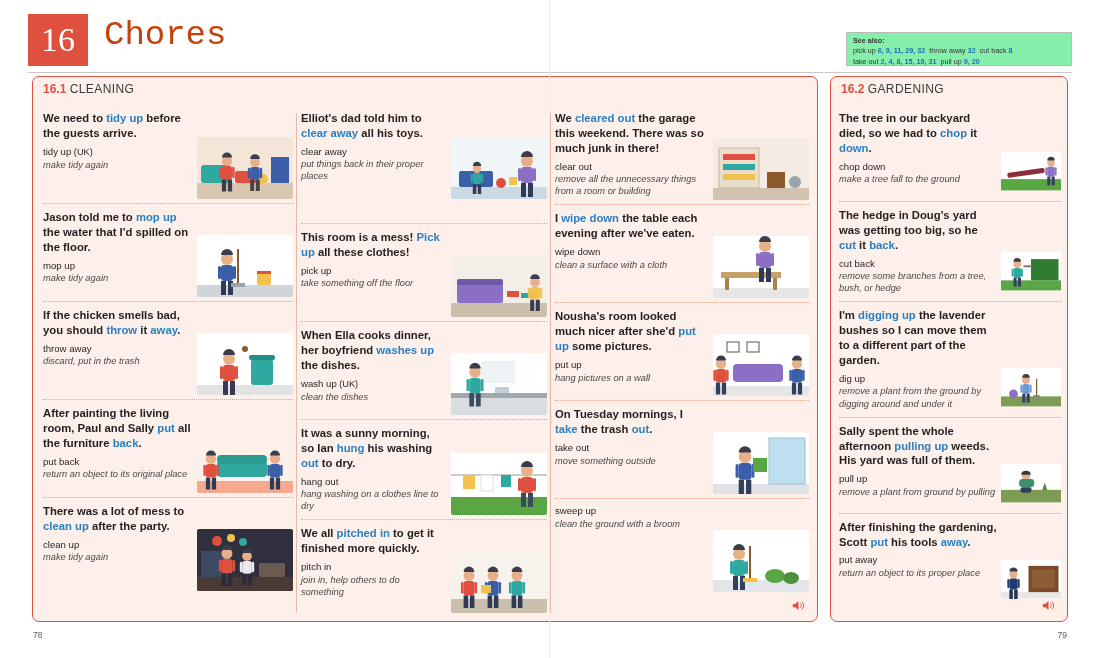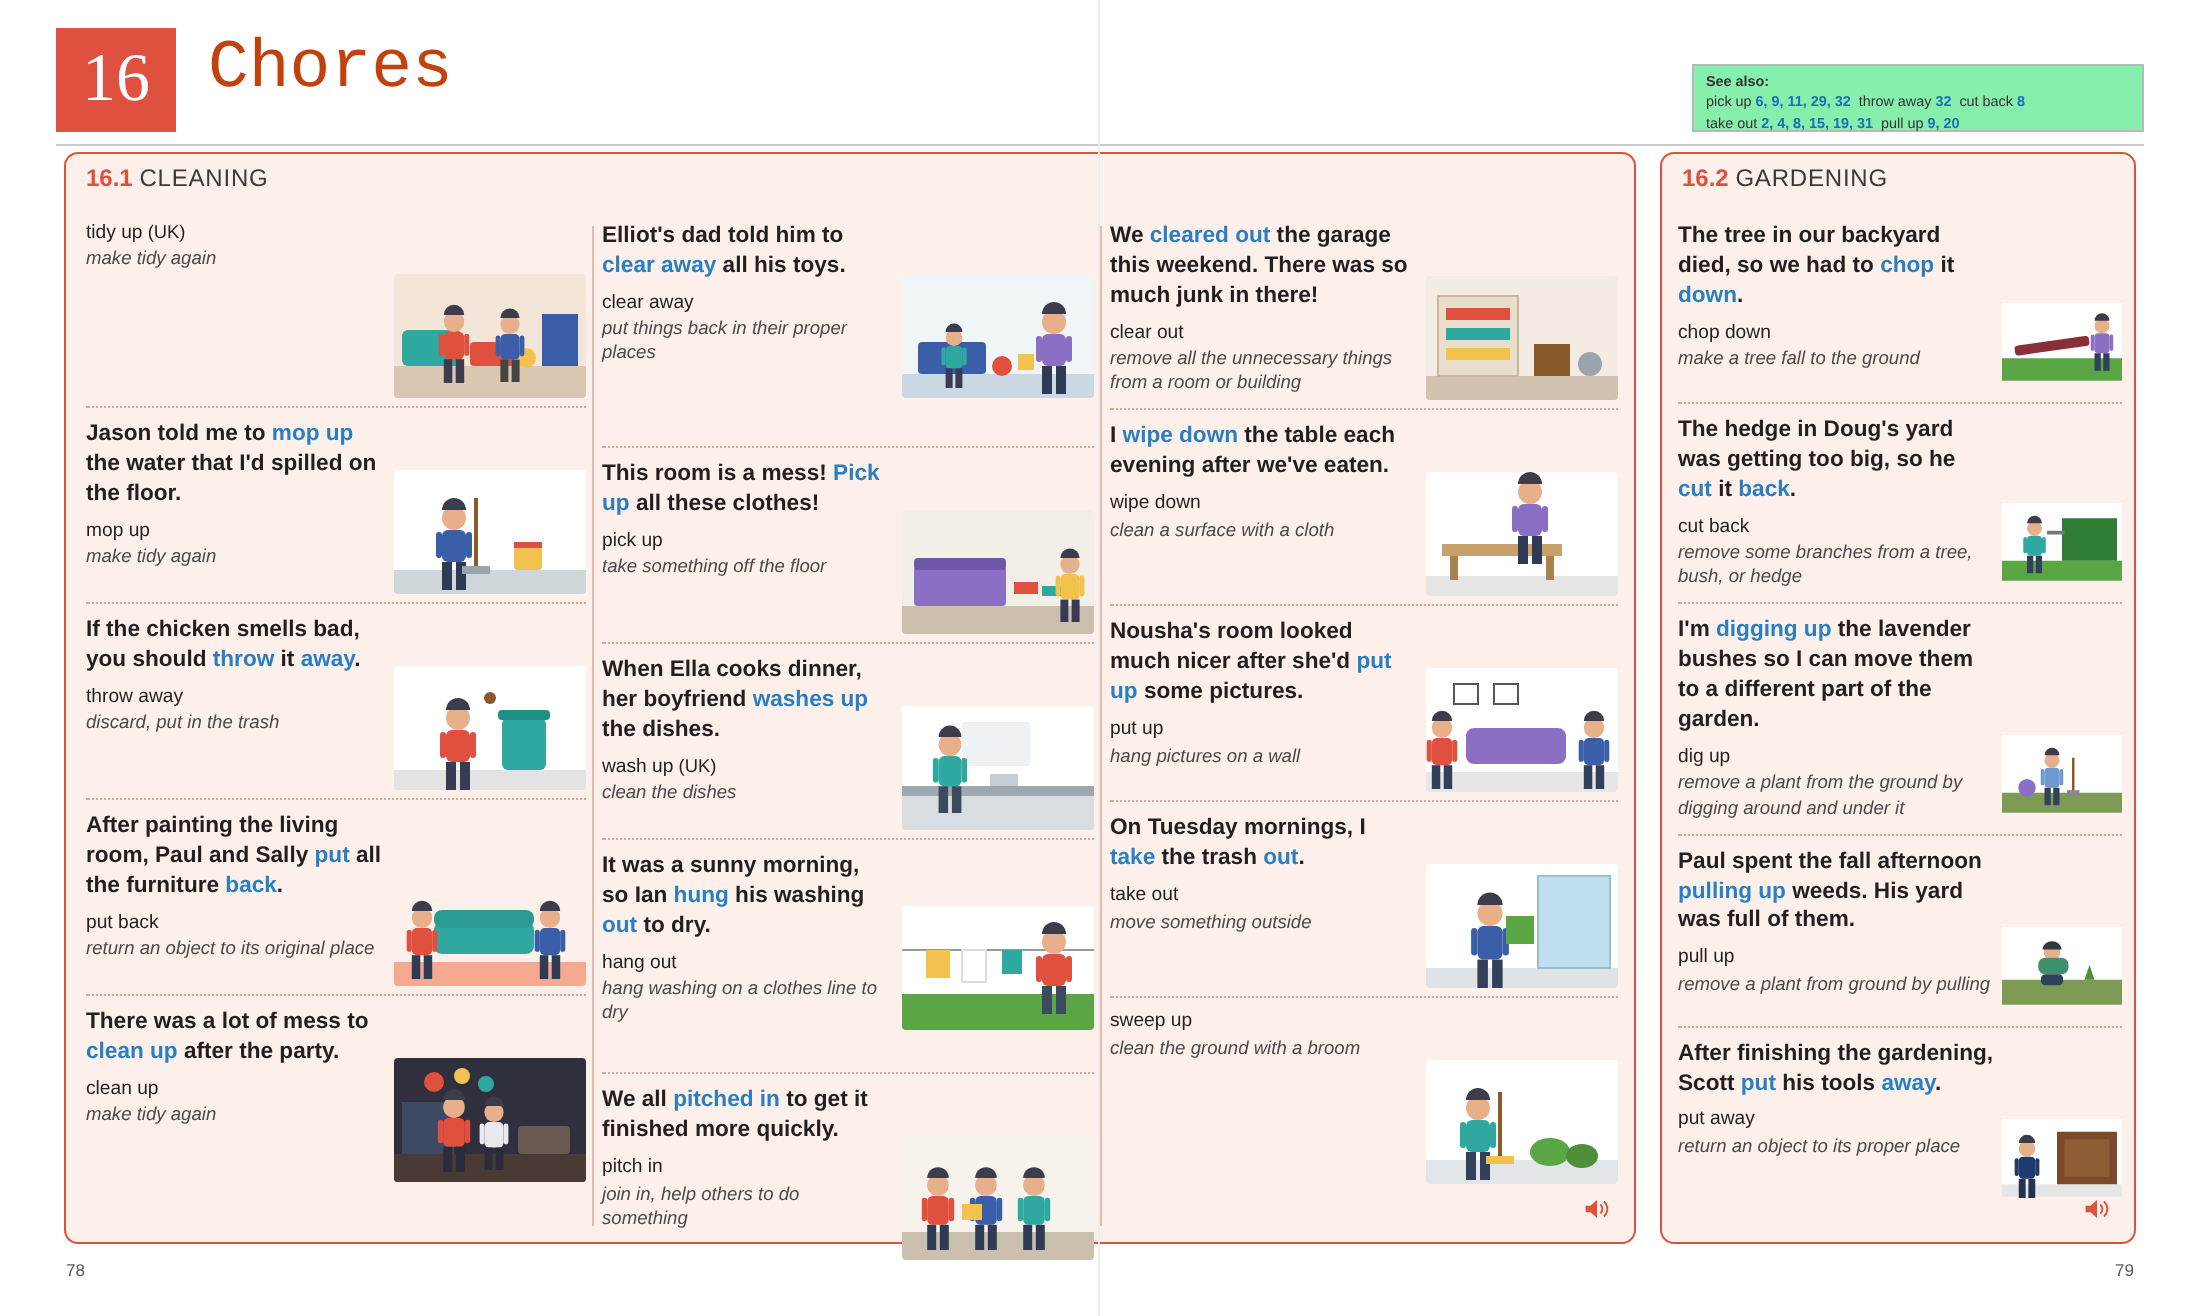"We need to tidy up" p.sentence { html: none -> <p><span>We need to </span><span>tidy up</span><span> before the guests arrive.</span></p> }
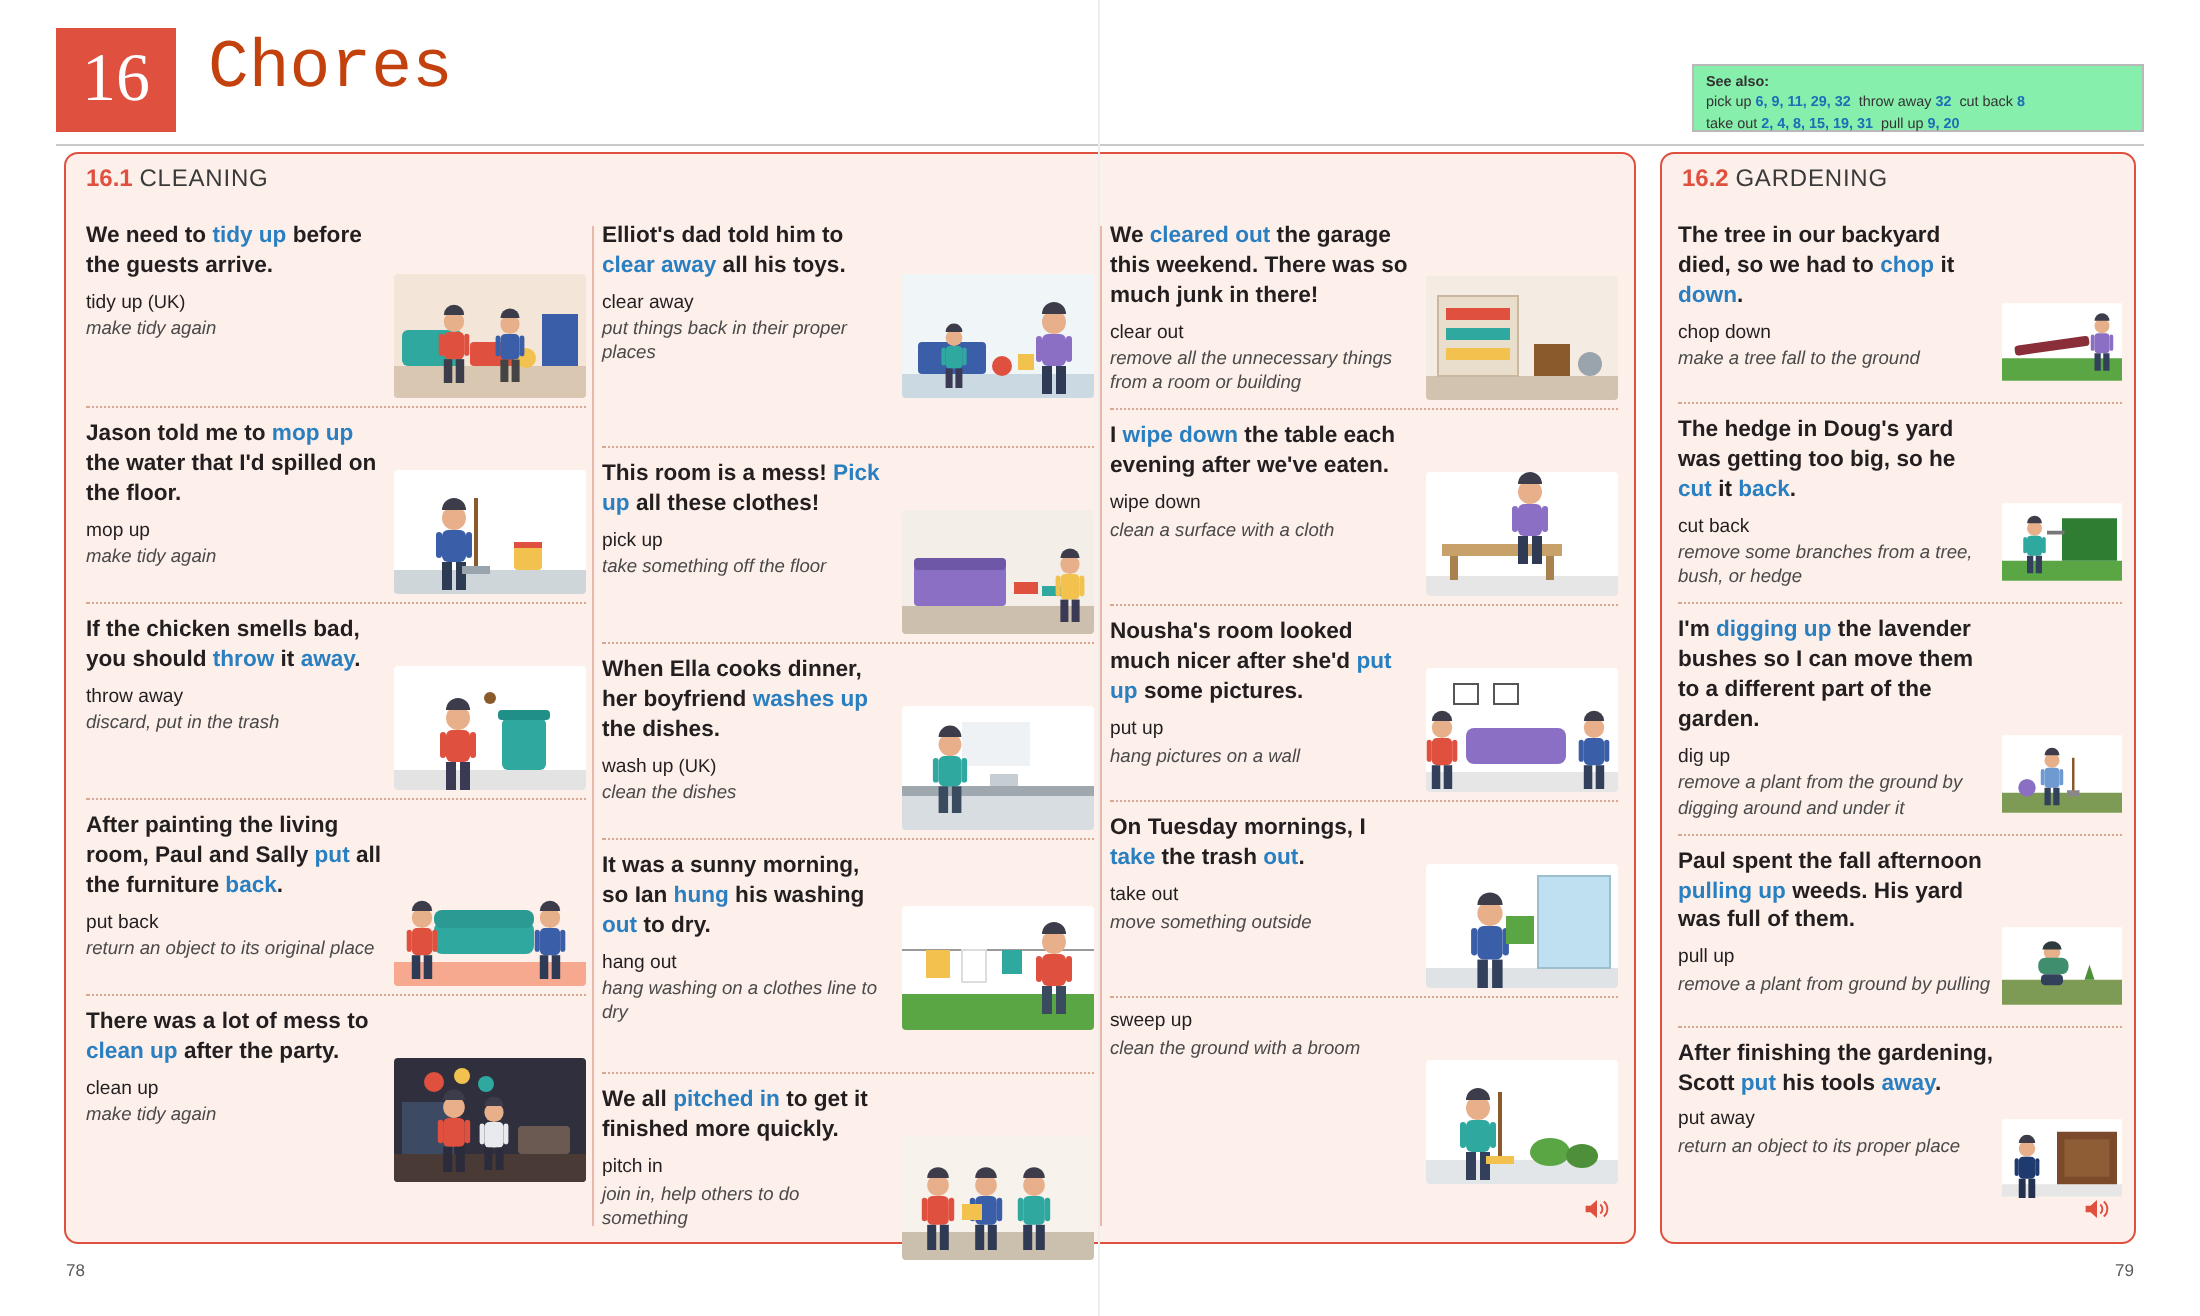"Paul spent the fall afternoon" span { text: Paul spent the fall -> Sally spent the whole }
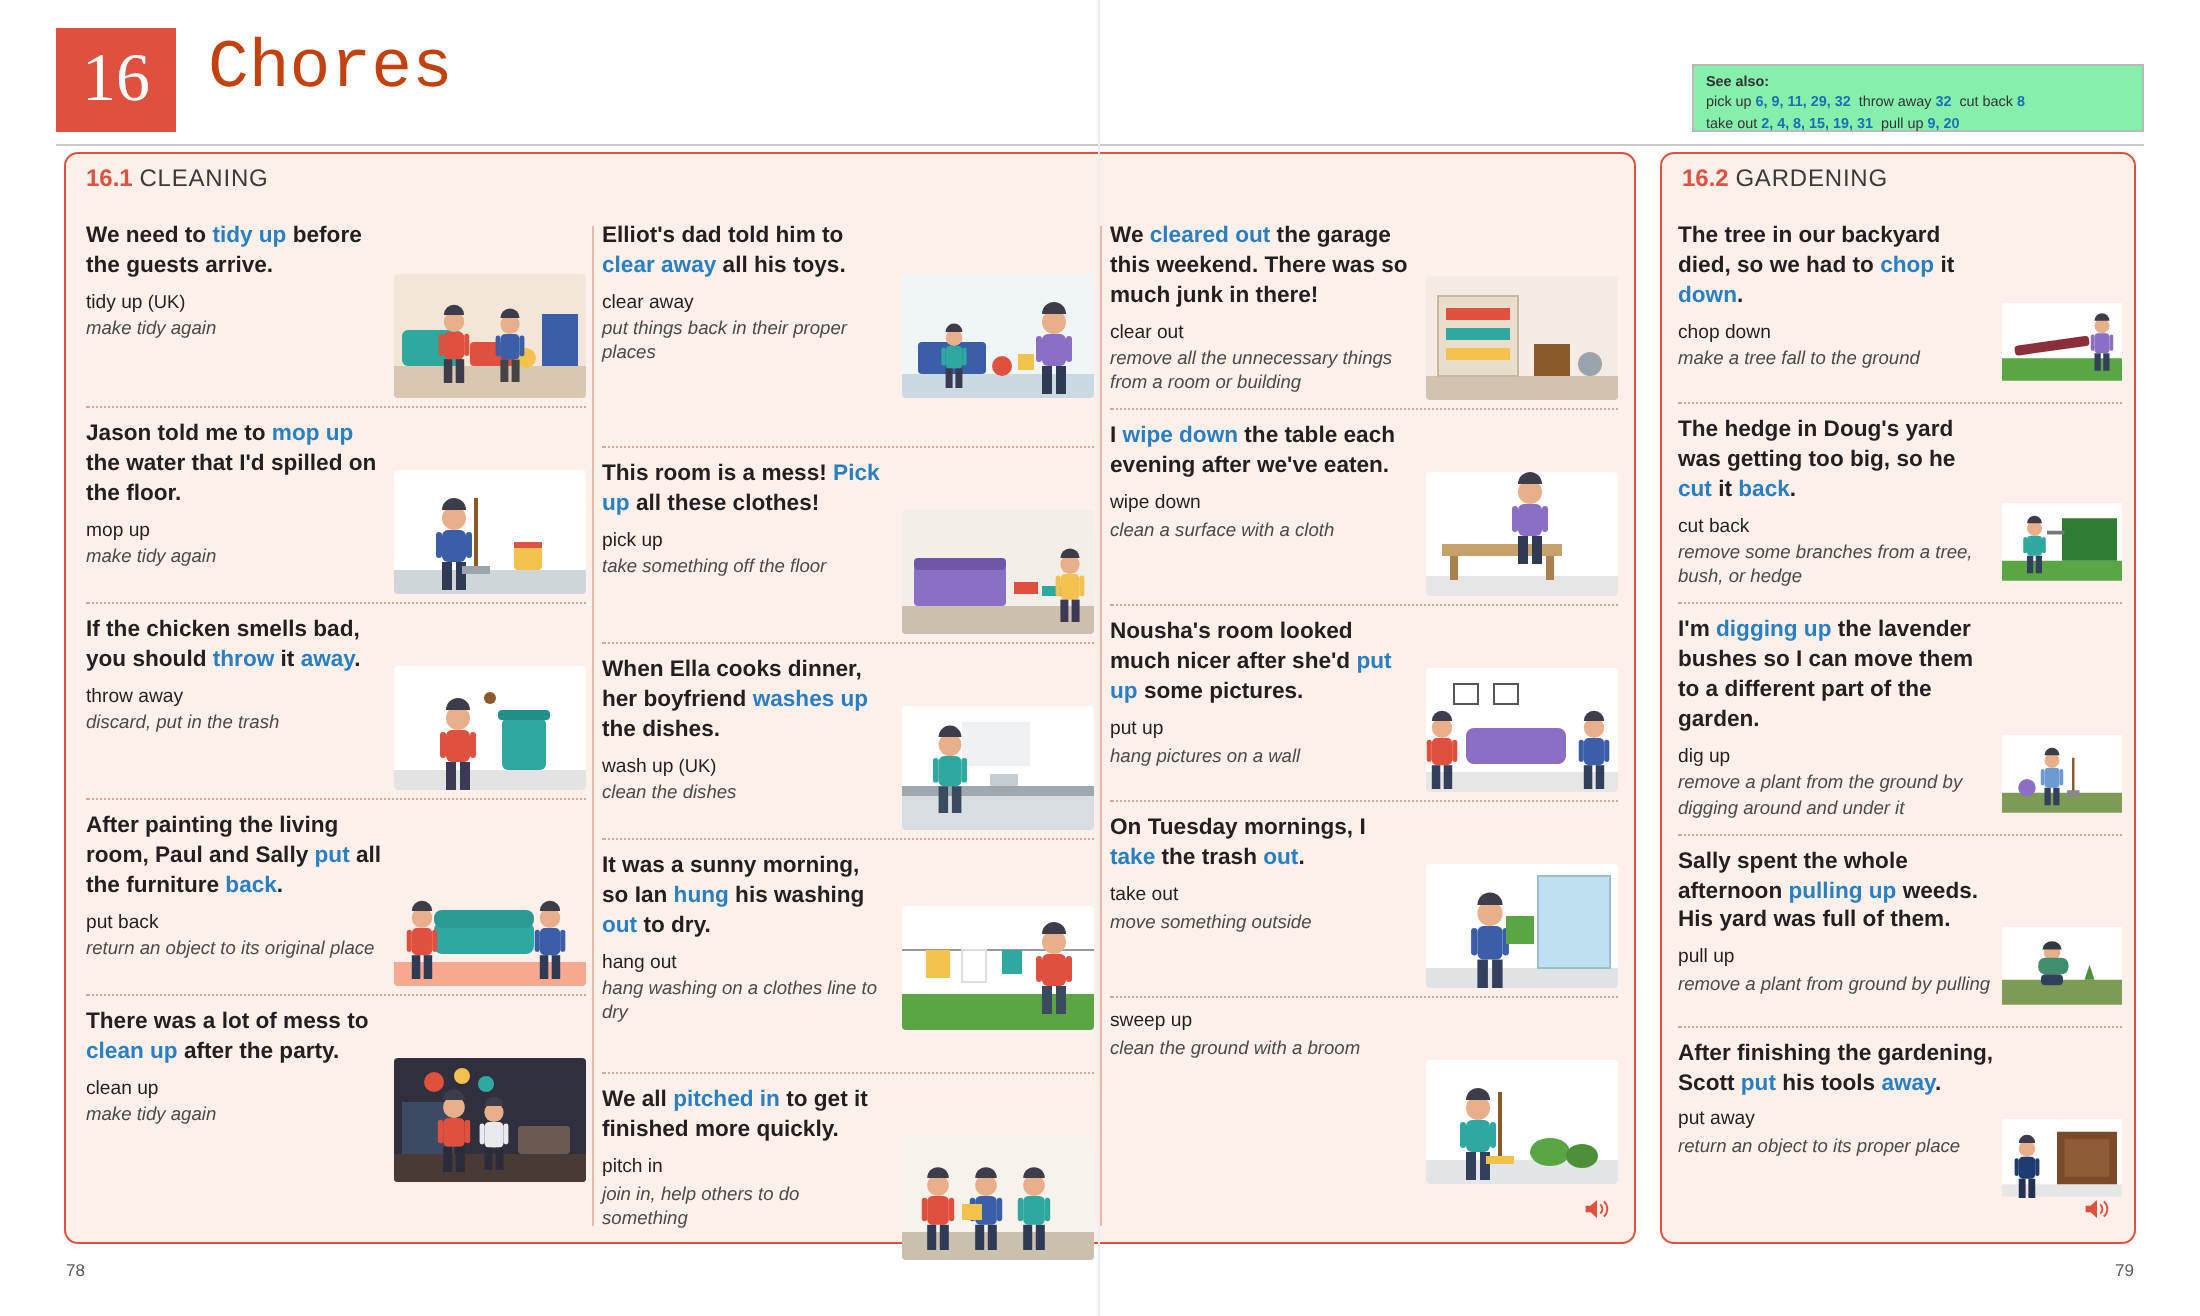"We all pitched in to" div.entry { margin-top: 17px -> none }
